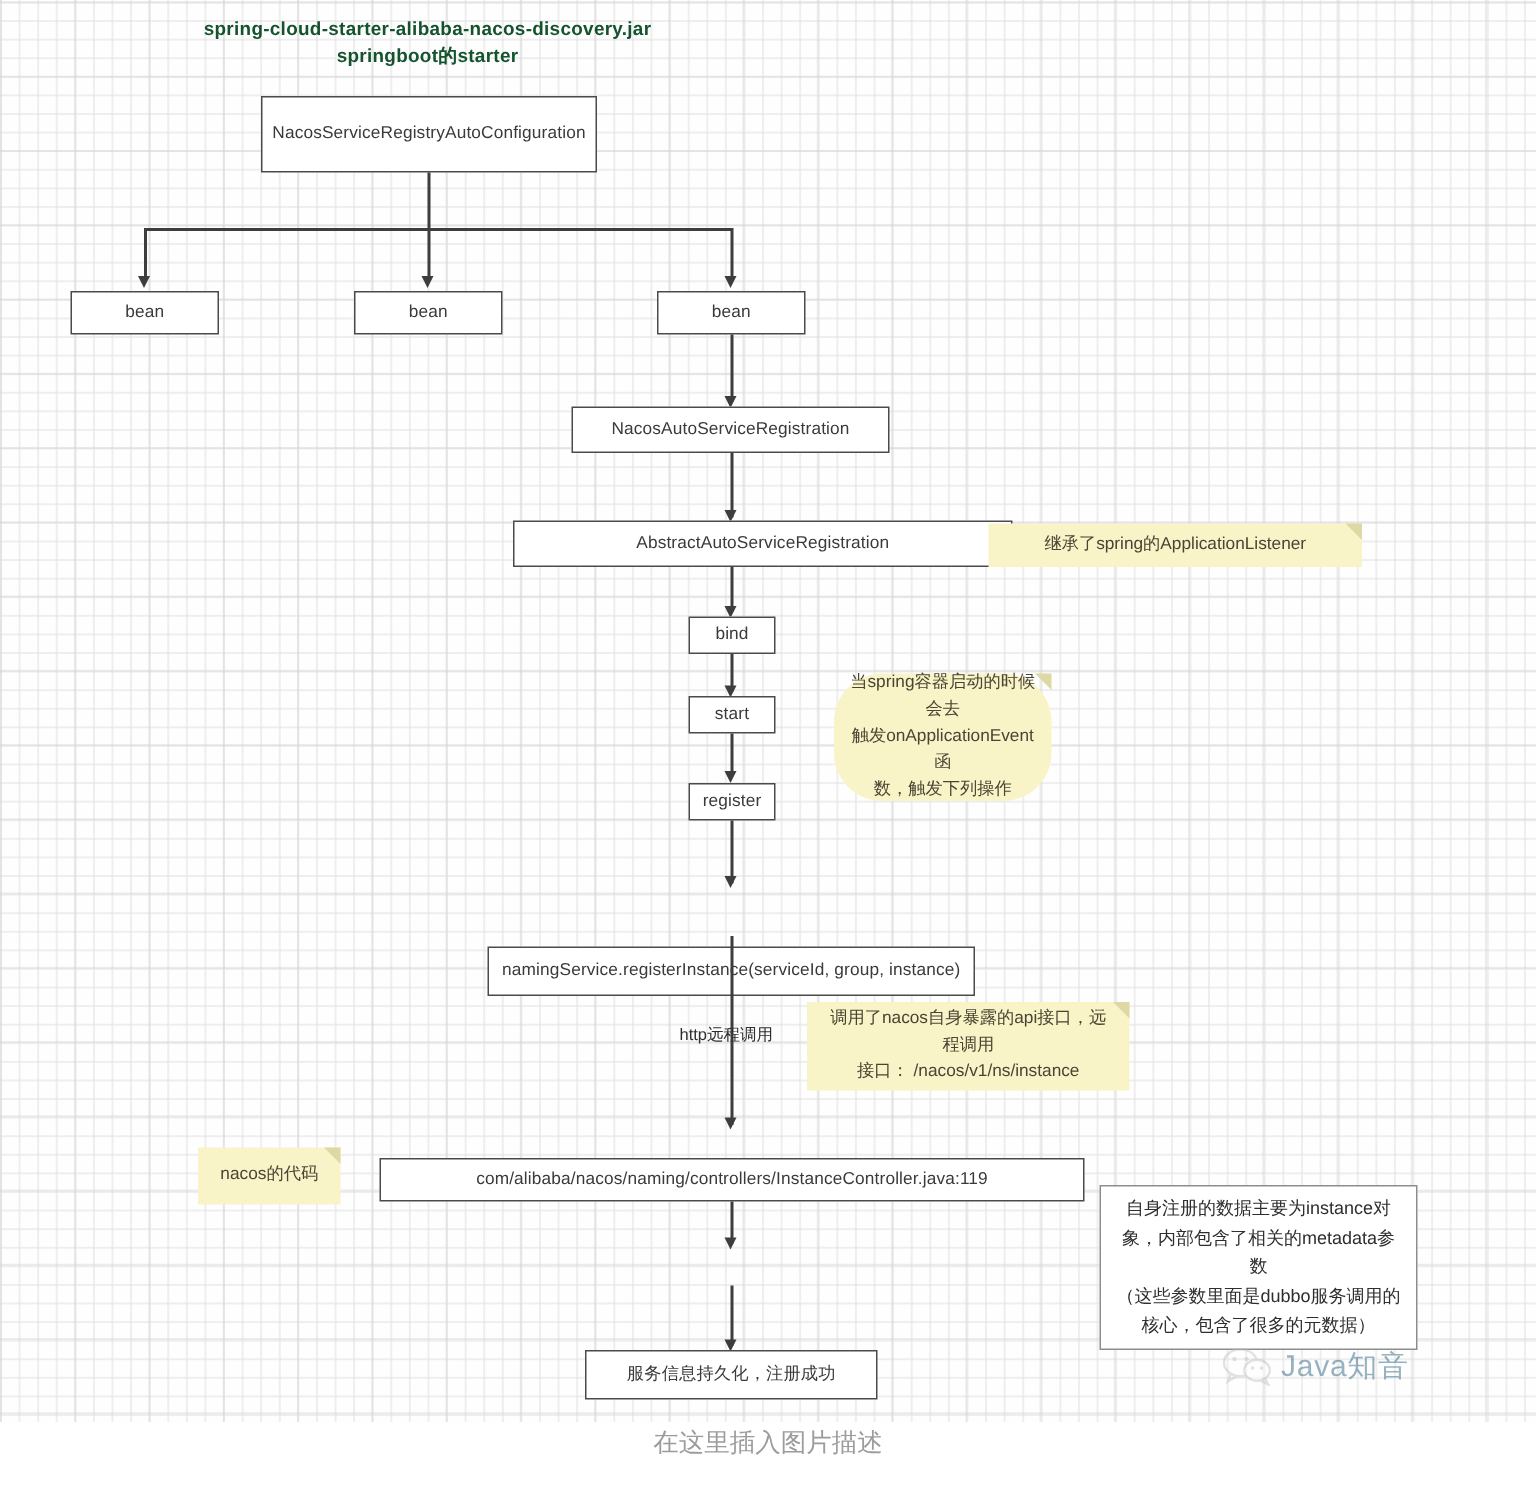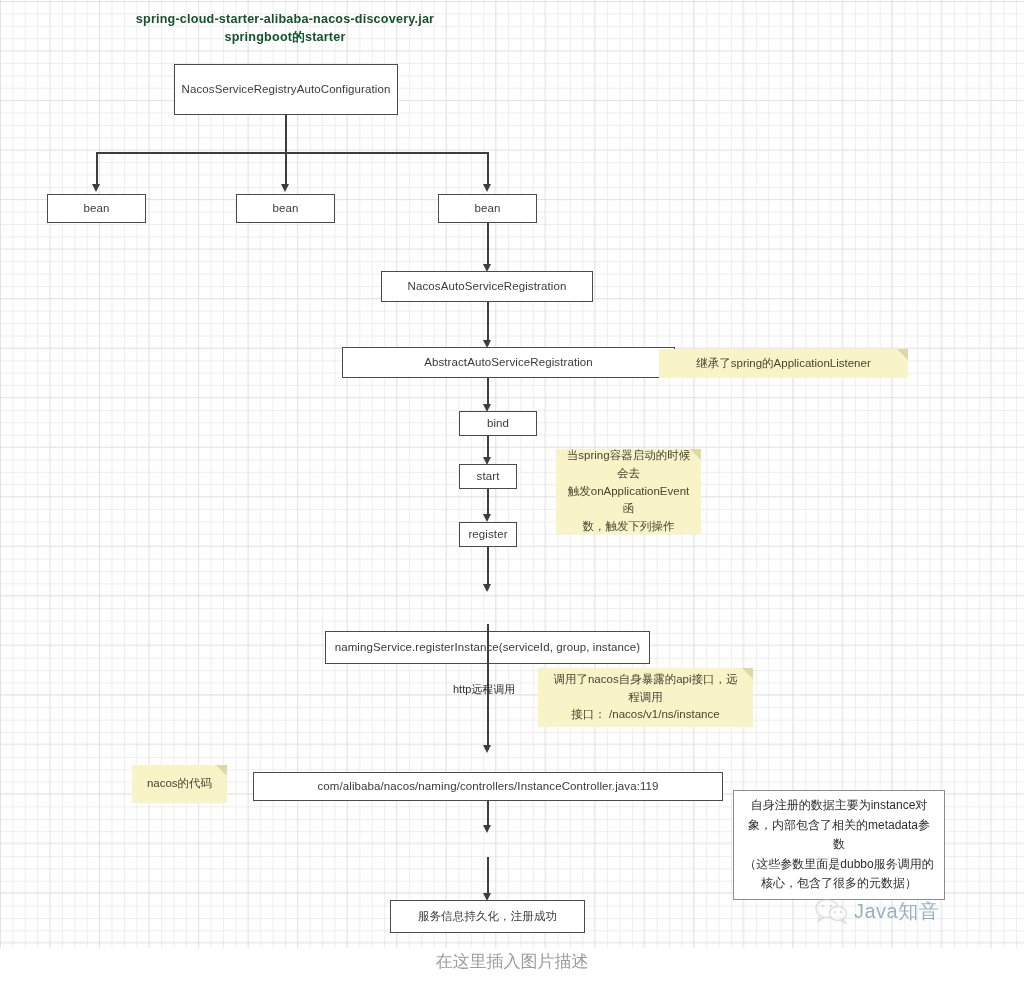"bind" div.node { width: 78px -> 58px }
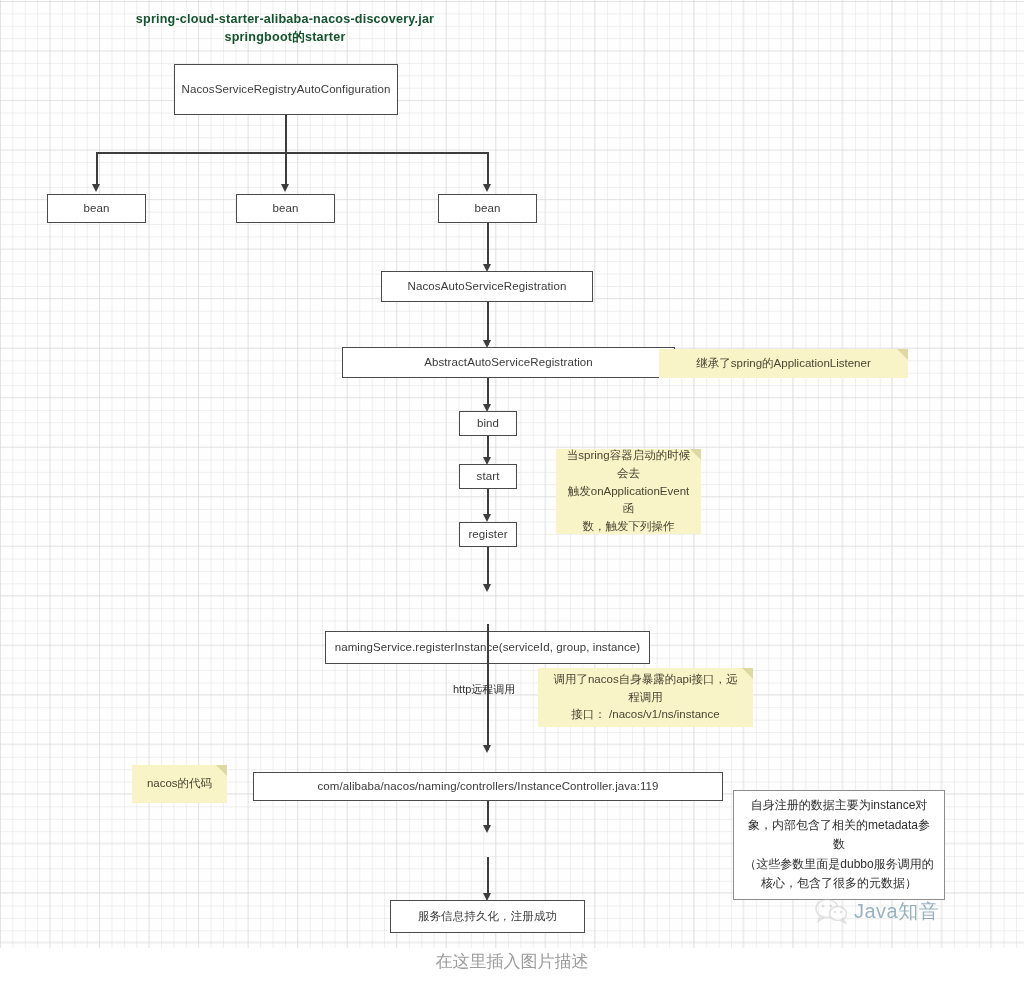"当spring容器启动的时候会去" div.note { border-radius: none -> 32px }
